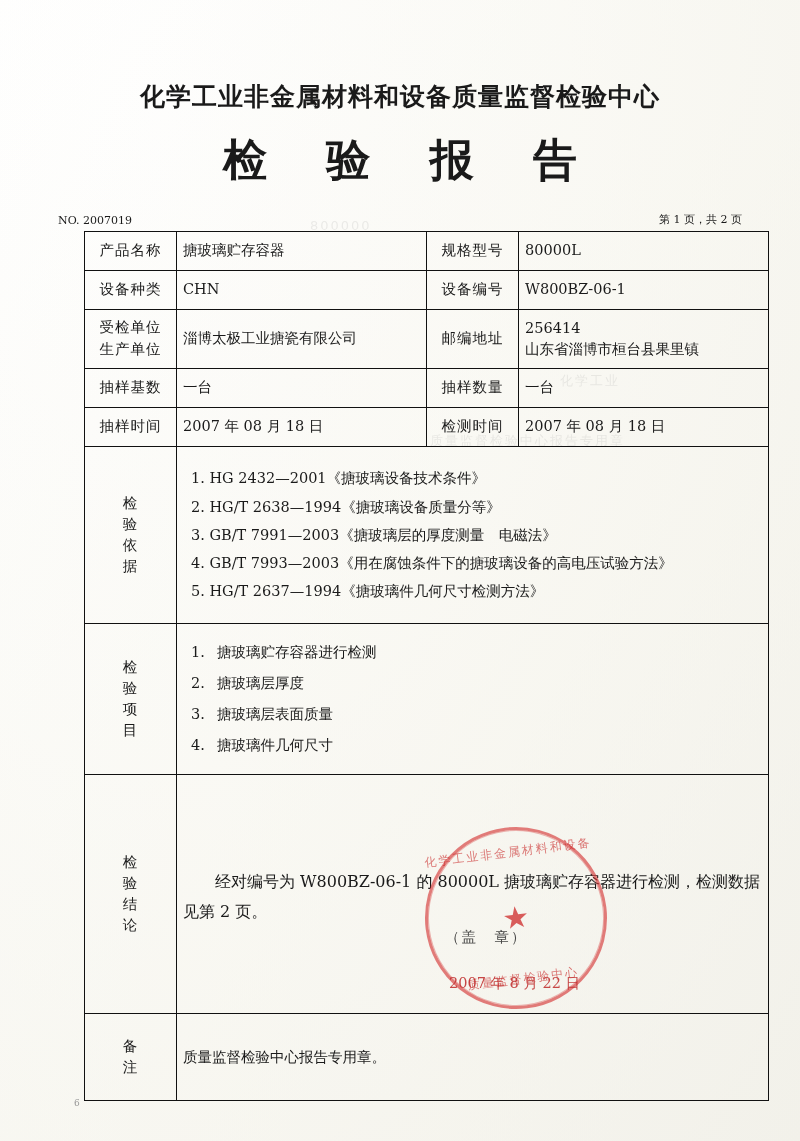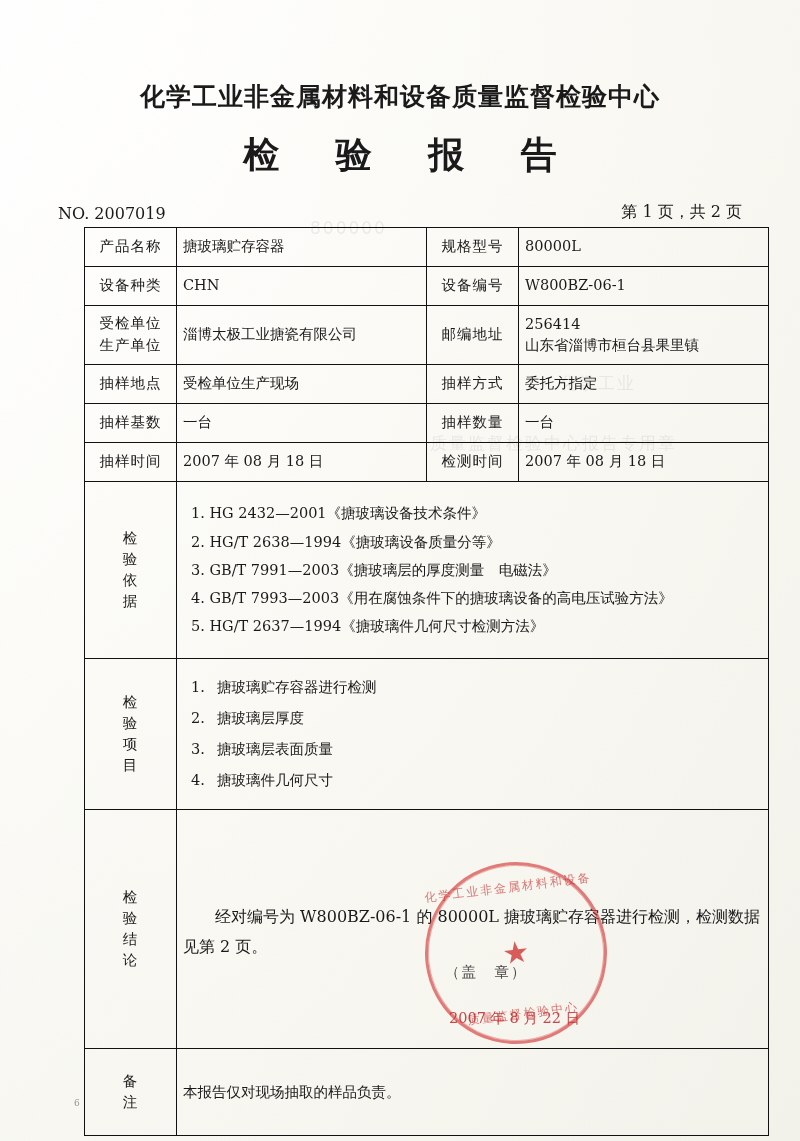"检 验 报 告" .title-sub { font-size: 36px -> 44px }
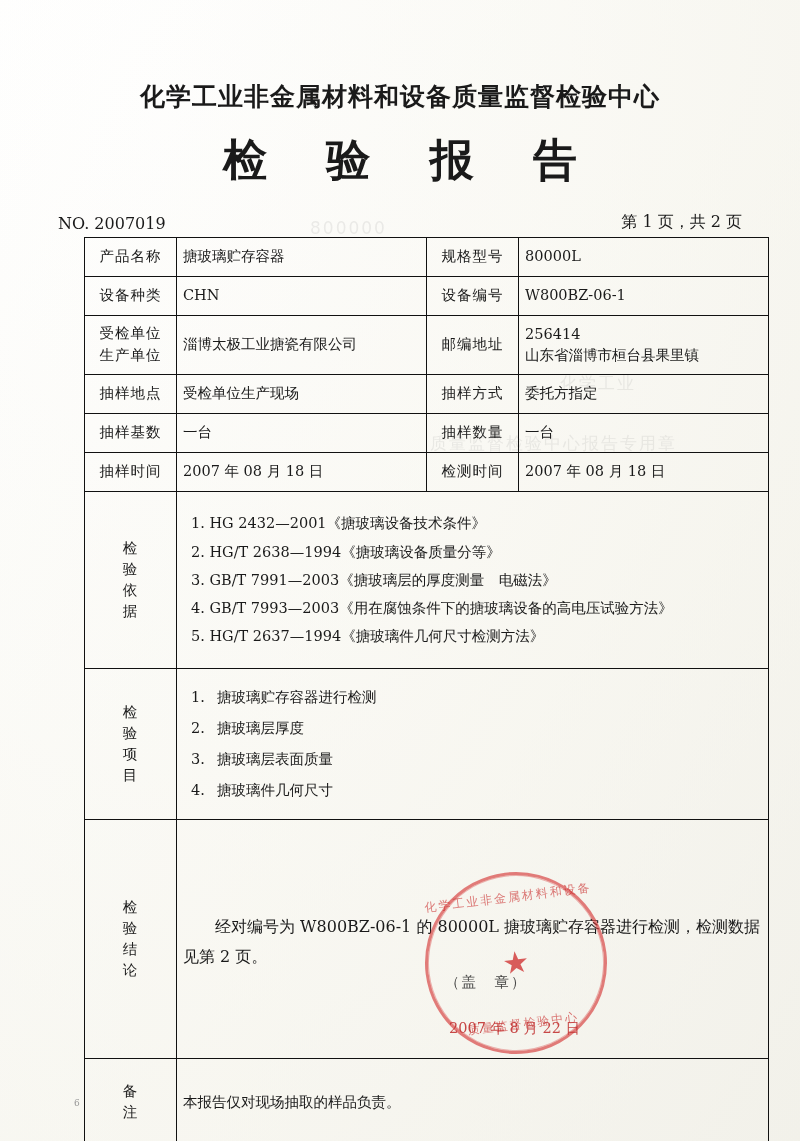"NO. 2007019" .meta-row { font-size: 16px -> 11px }
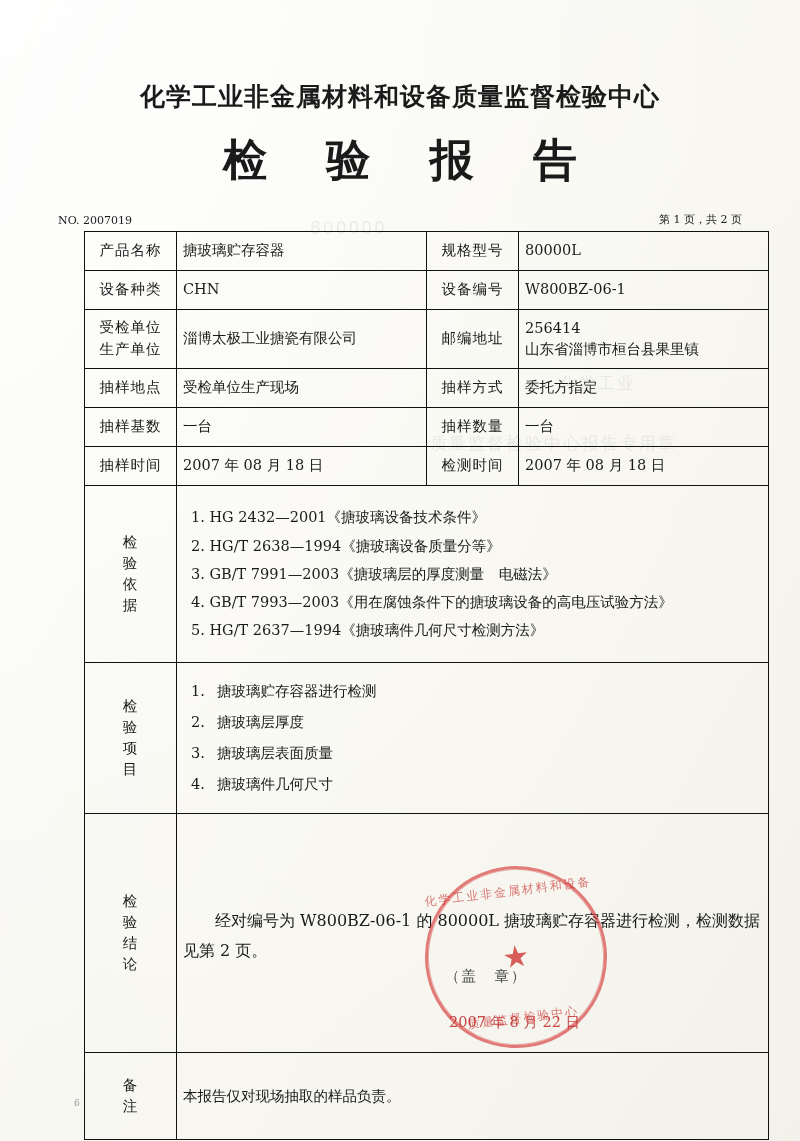"800000" .ghost { font-size: 17px -> 13px }
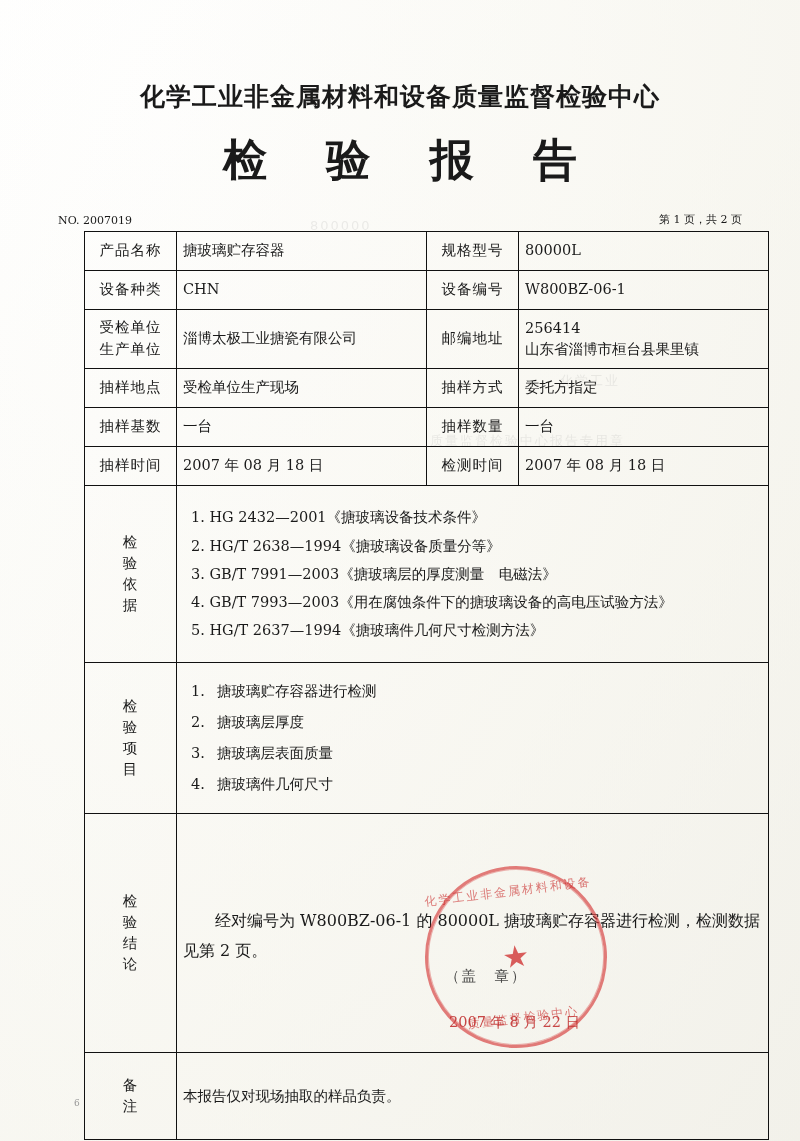"抽样地点" tr { html: <tr> <td>抽样地点</td> <td>受检单位生产现场</td> <td>抽样方式</td> <td>委托方指定</td> </tr> -> none }
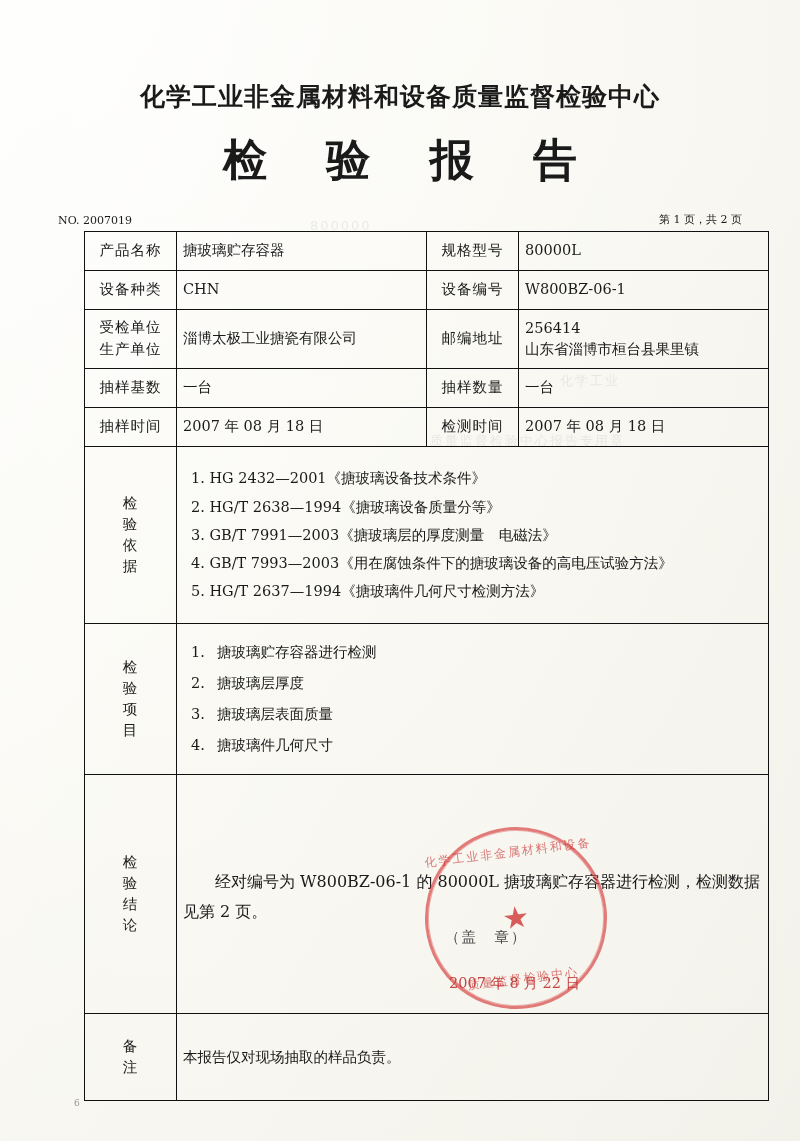"本报告仅对现场抽取的样品负责。" p { text: 本报告仅对现场抽取的样品负责 -> 质量监督检验中心报告专用章 }
